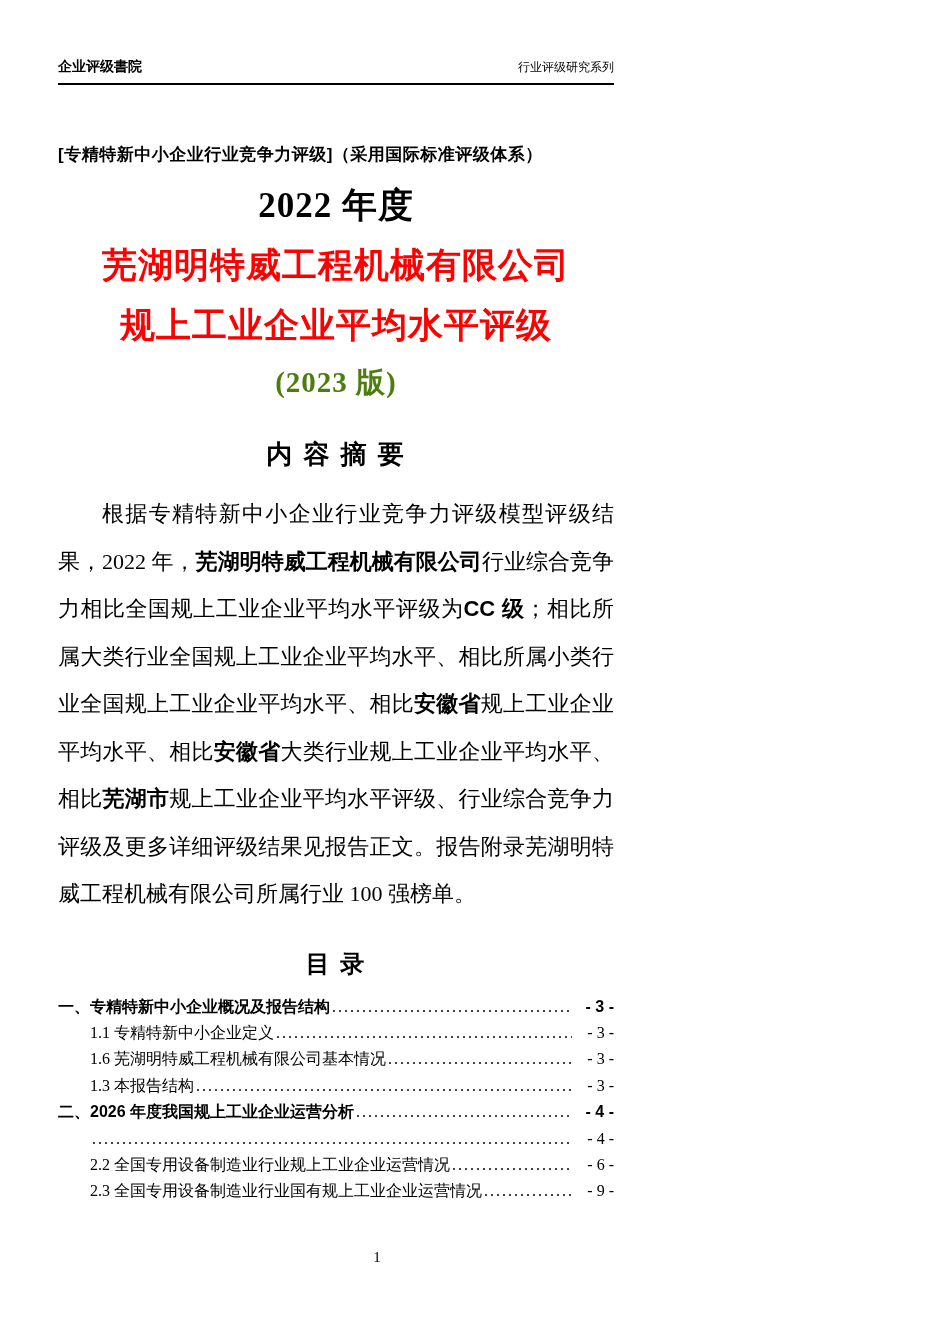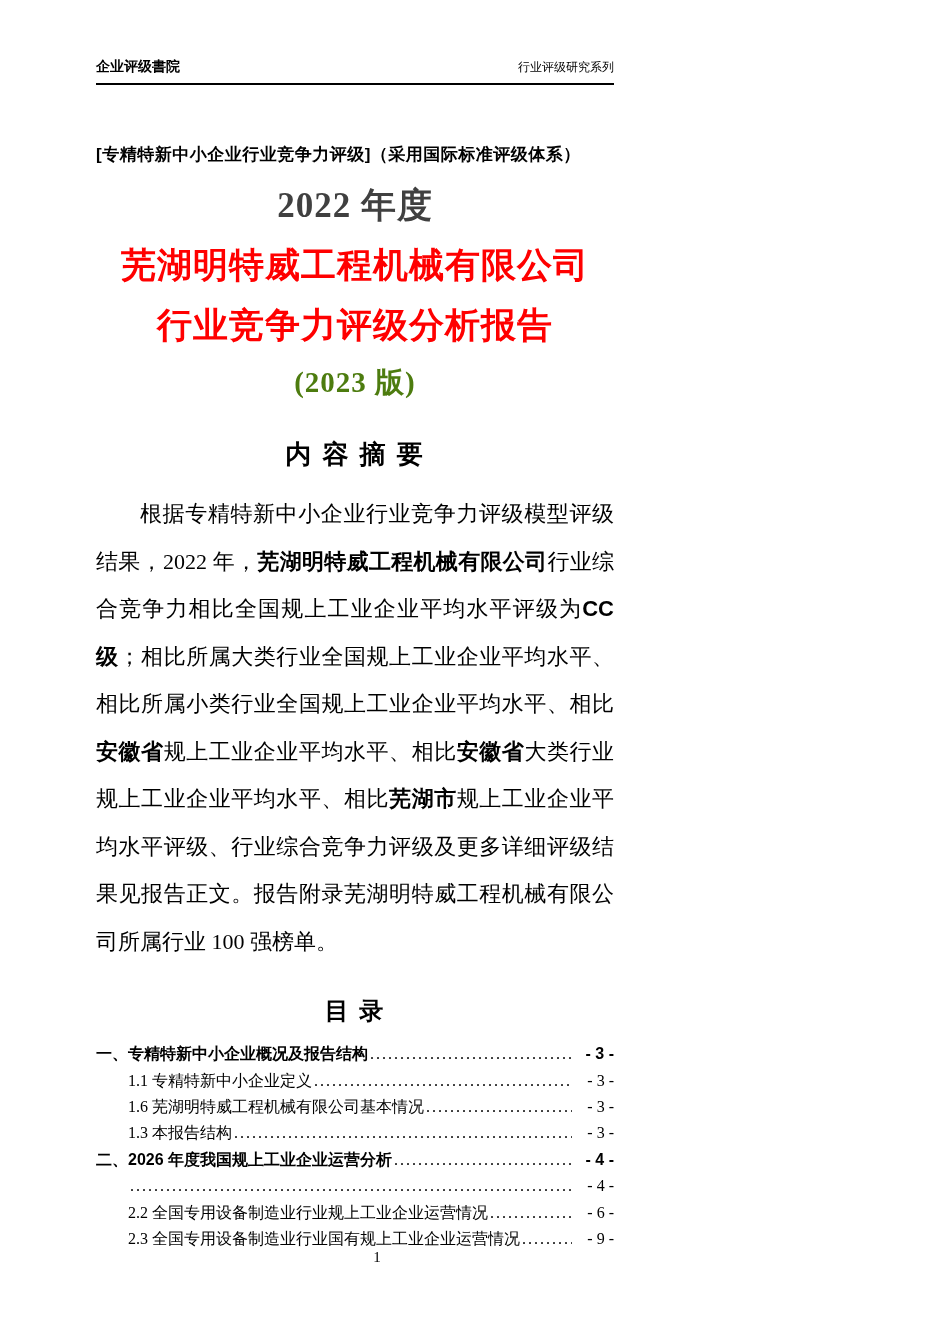"企业评级書院" .page { padding: 58px 140px 0 96px -> 58px 140px 0 58px }
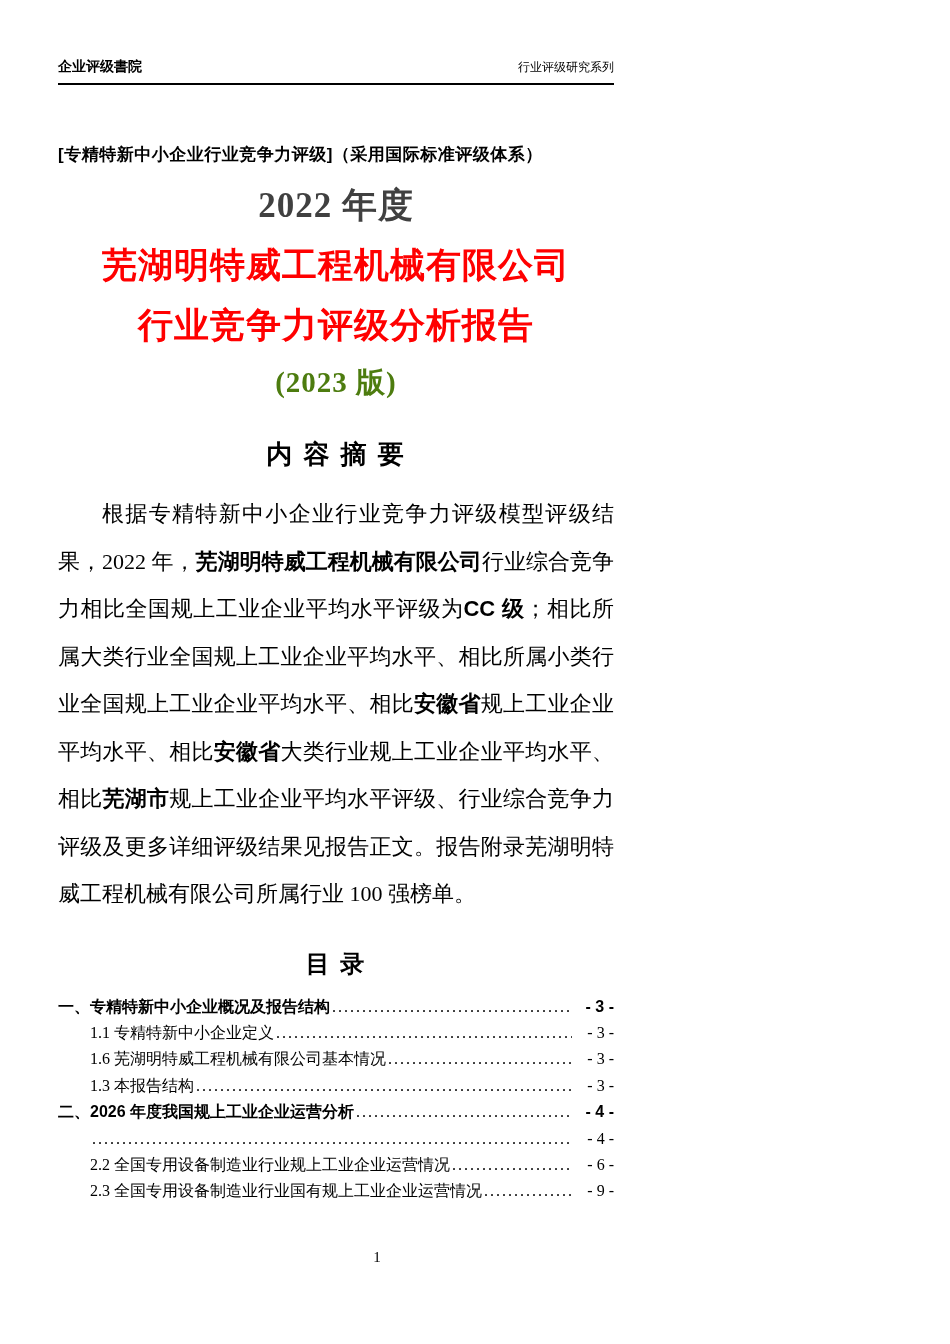"2022 年度" div.title-line { color: #404040 -> #000000 }
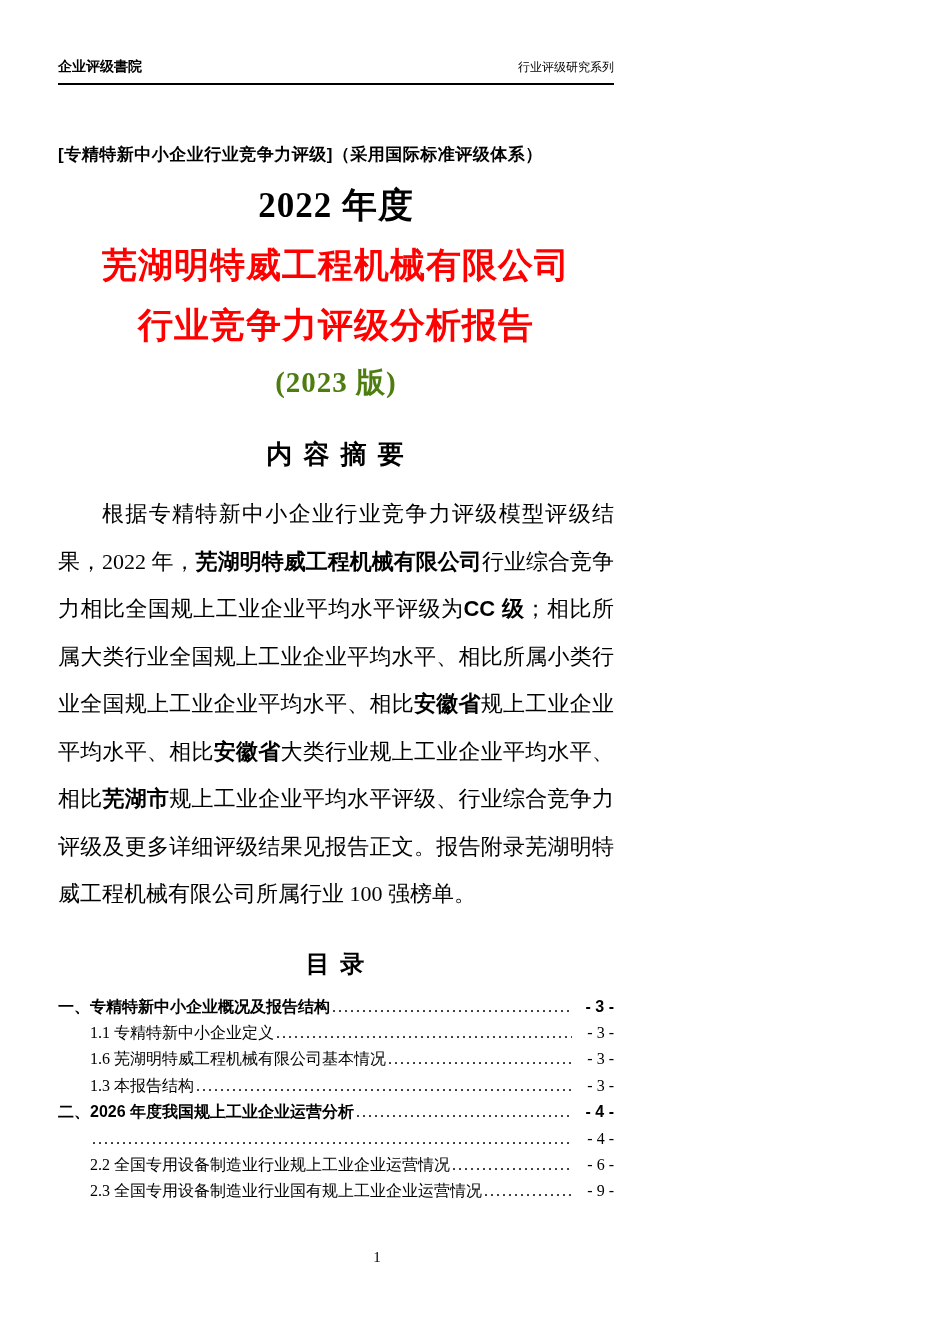"行业竞争力评级分析报告" div.title-line { text: 行业竞争力评级分析报告 -> 规上工业企业平均水平评级 }
